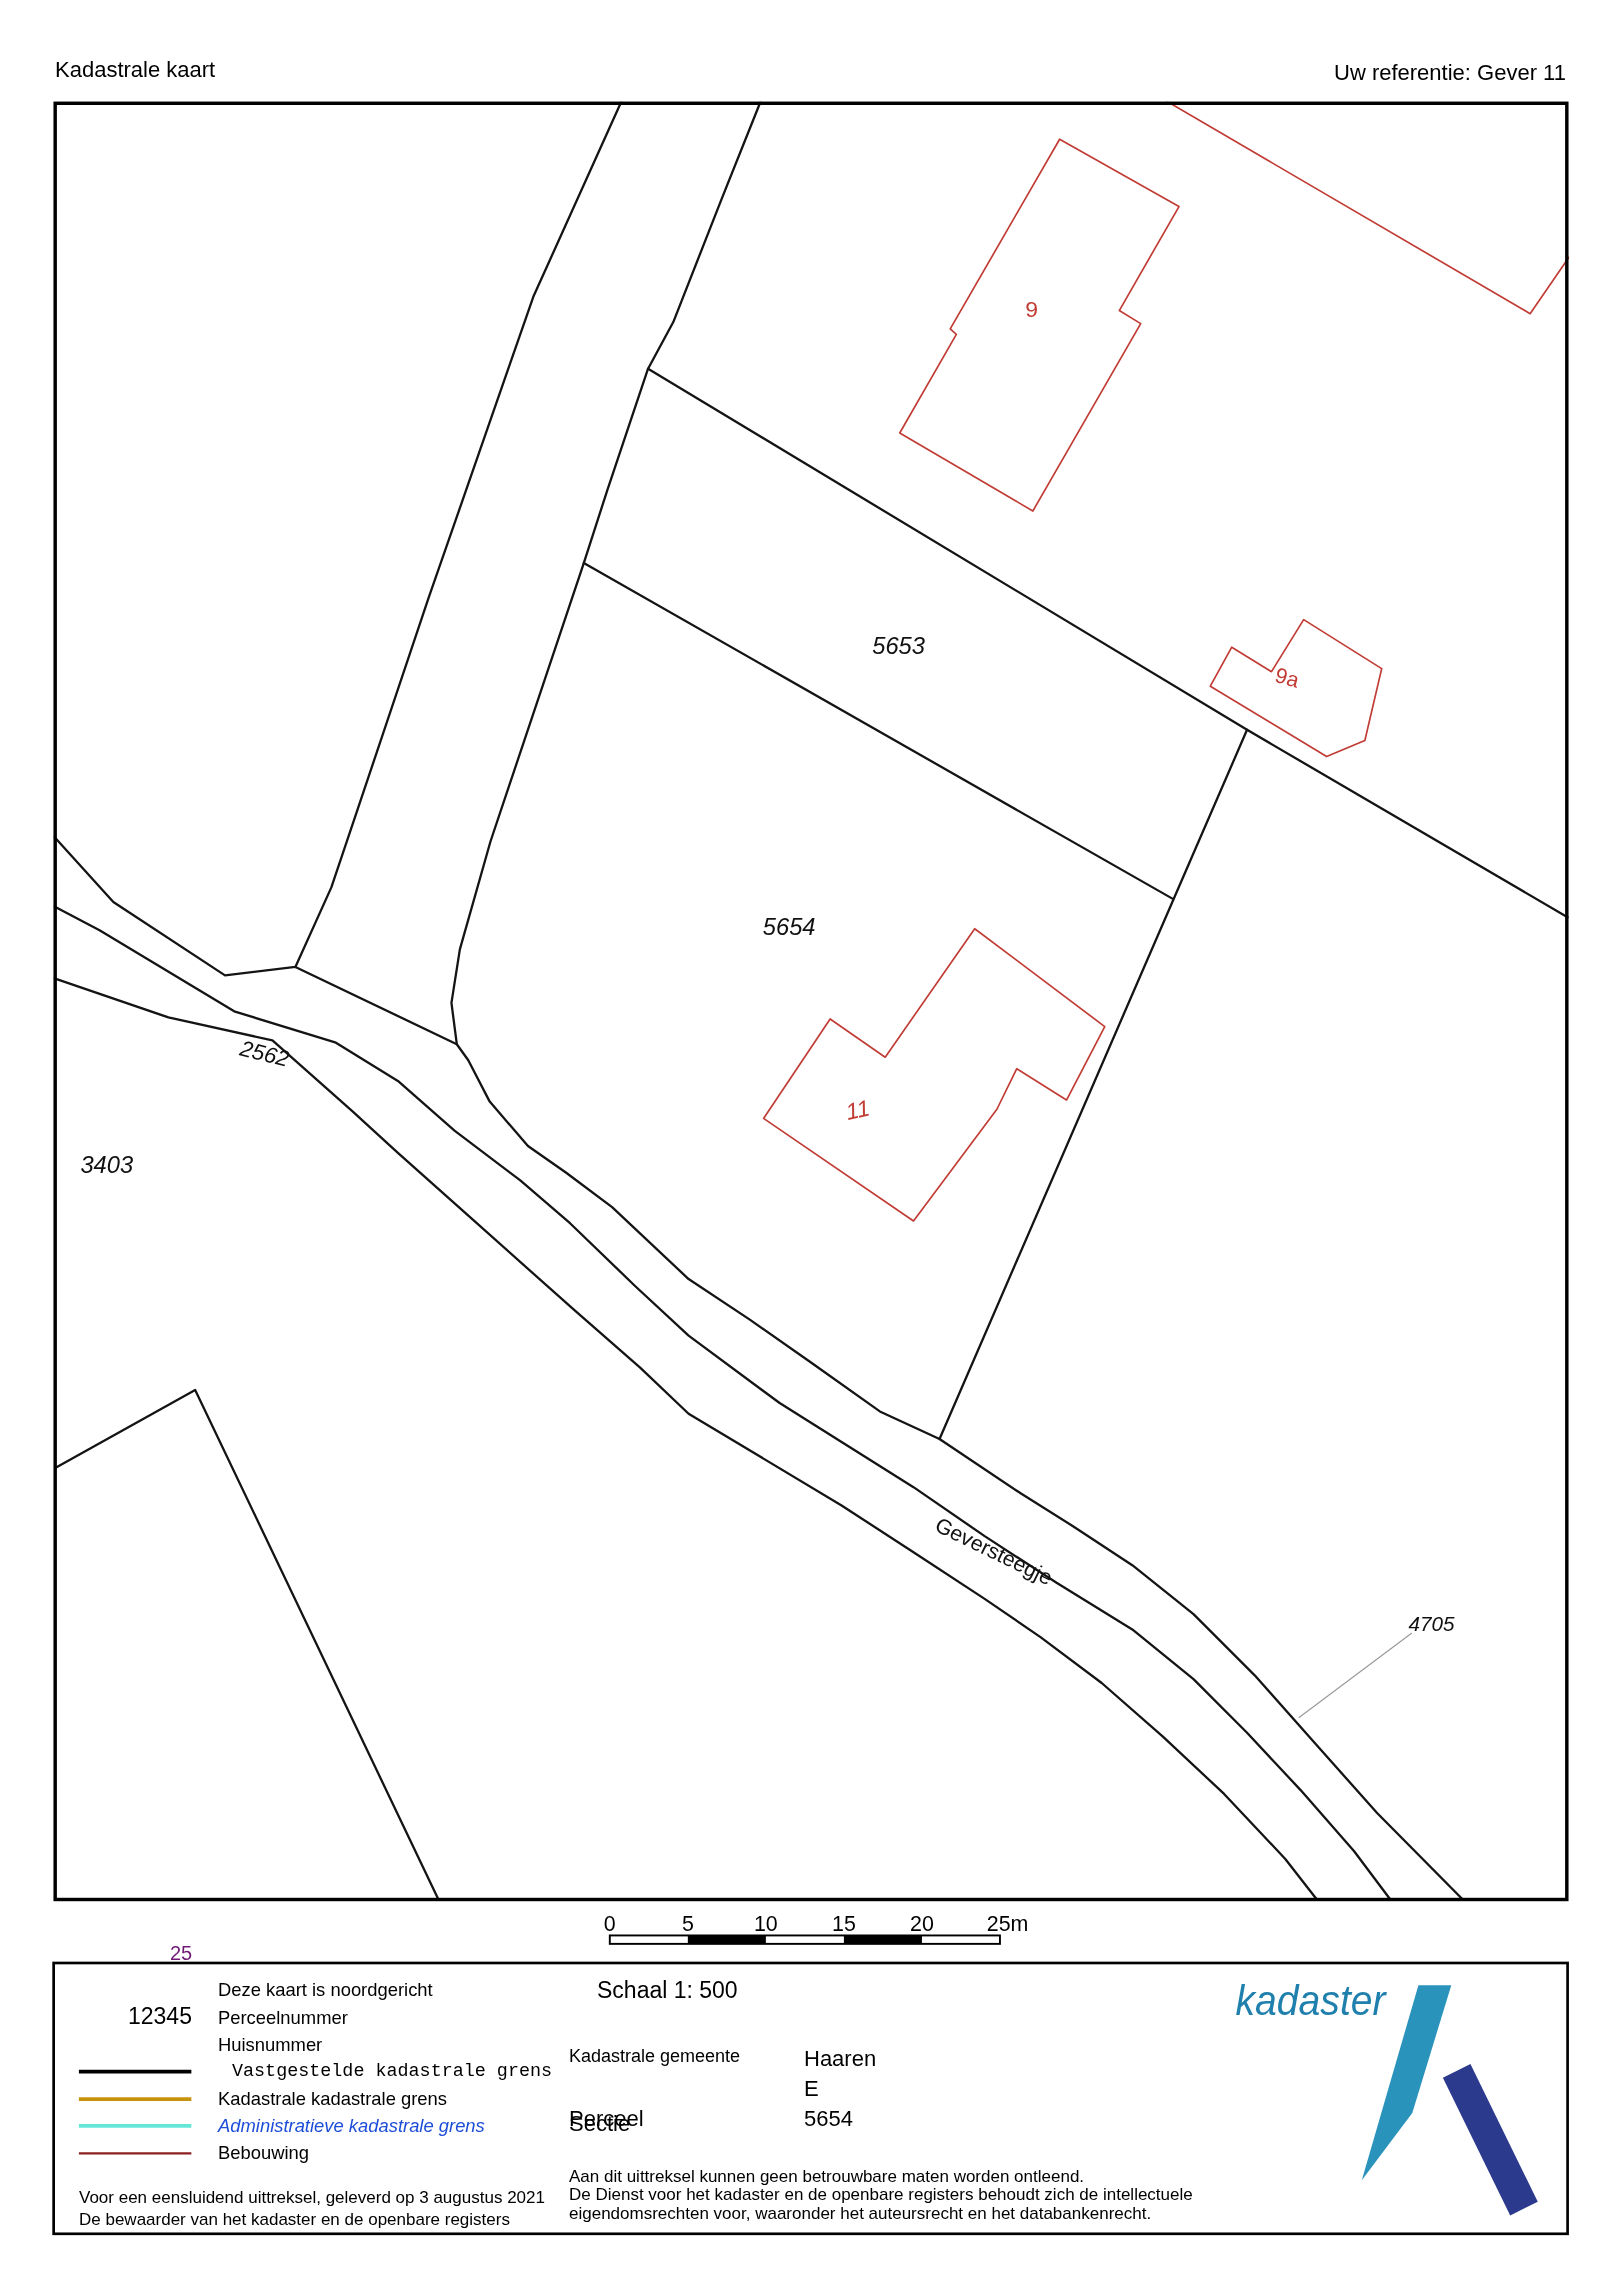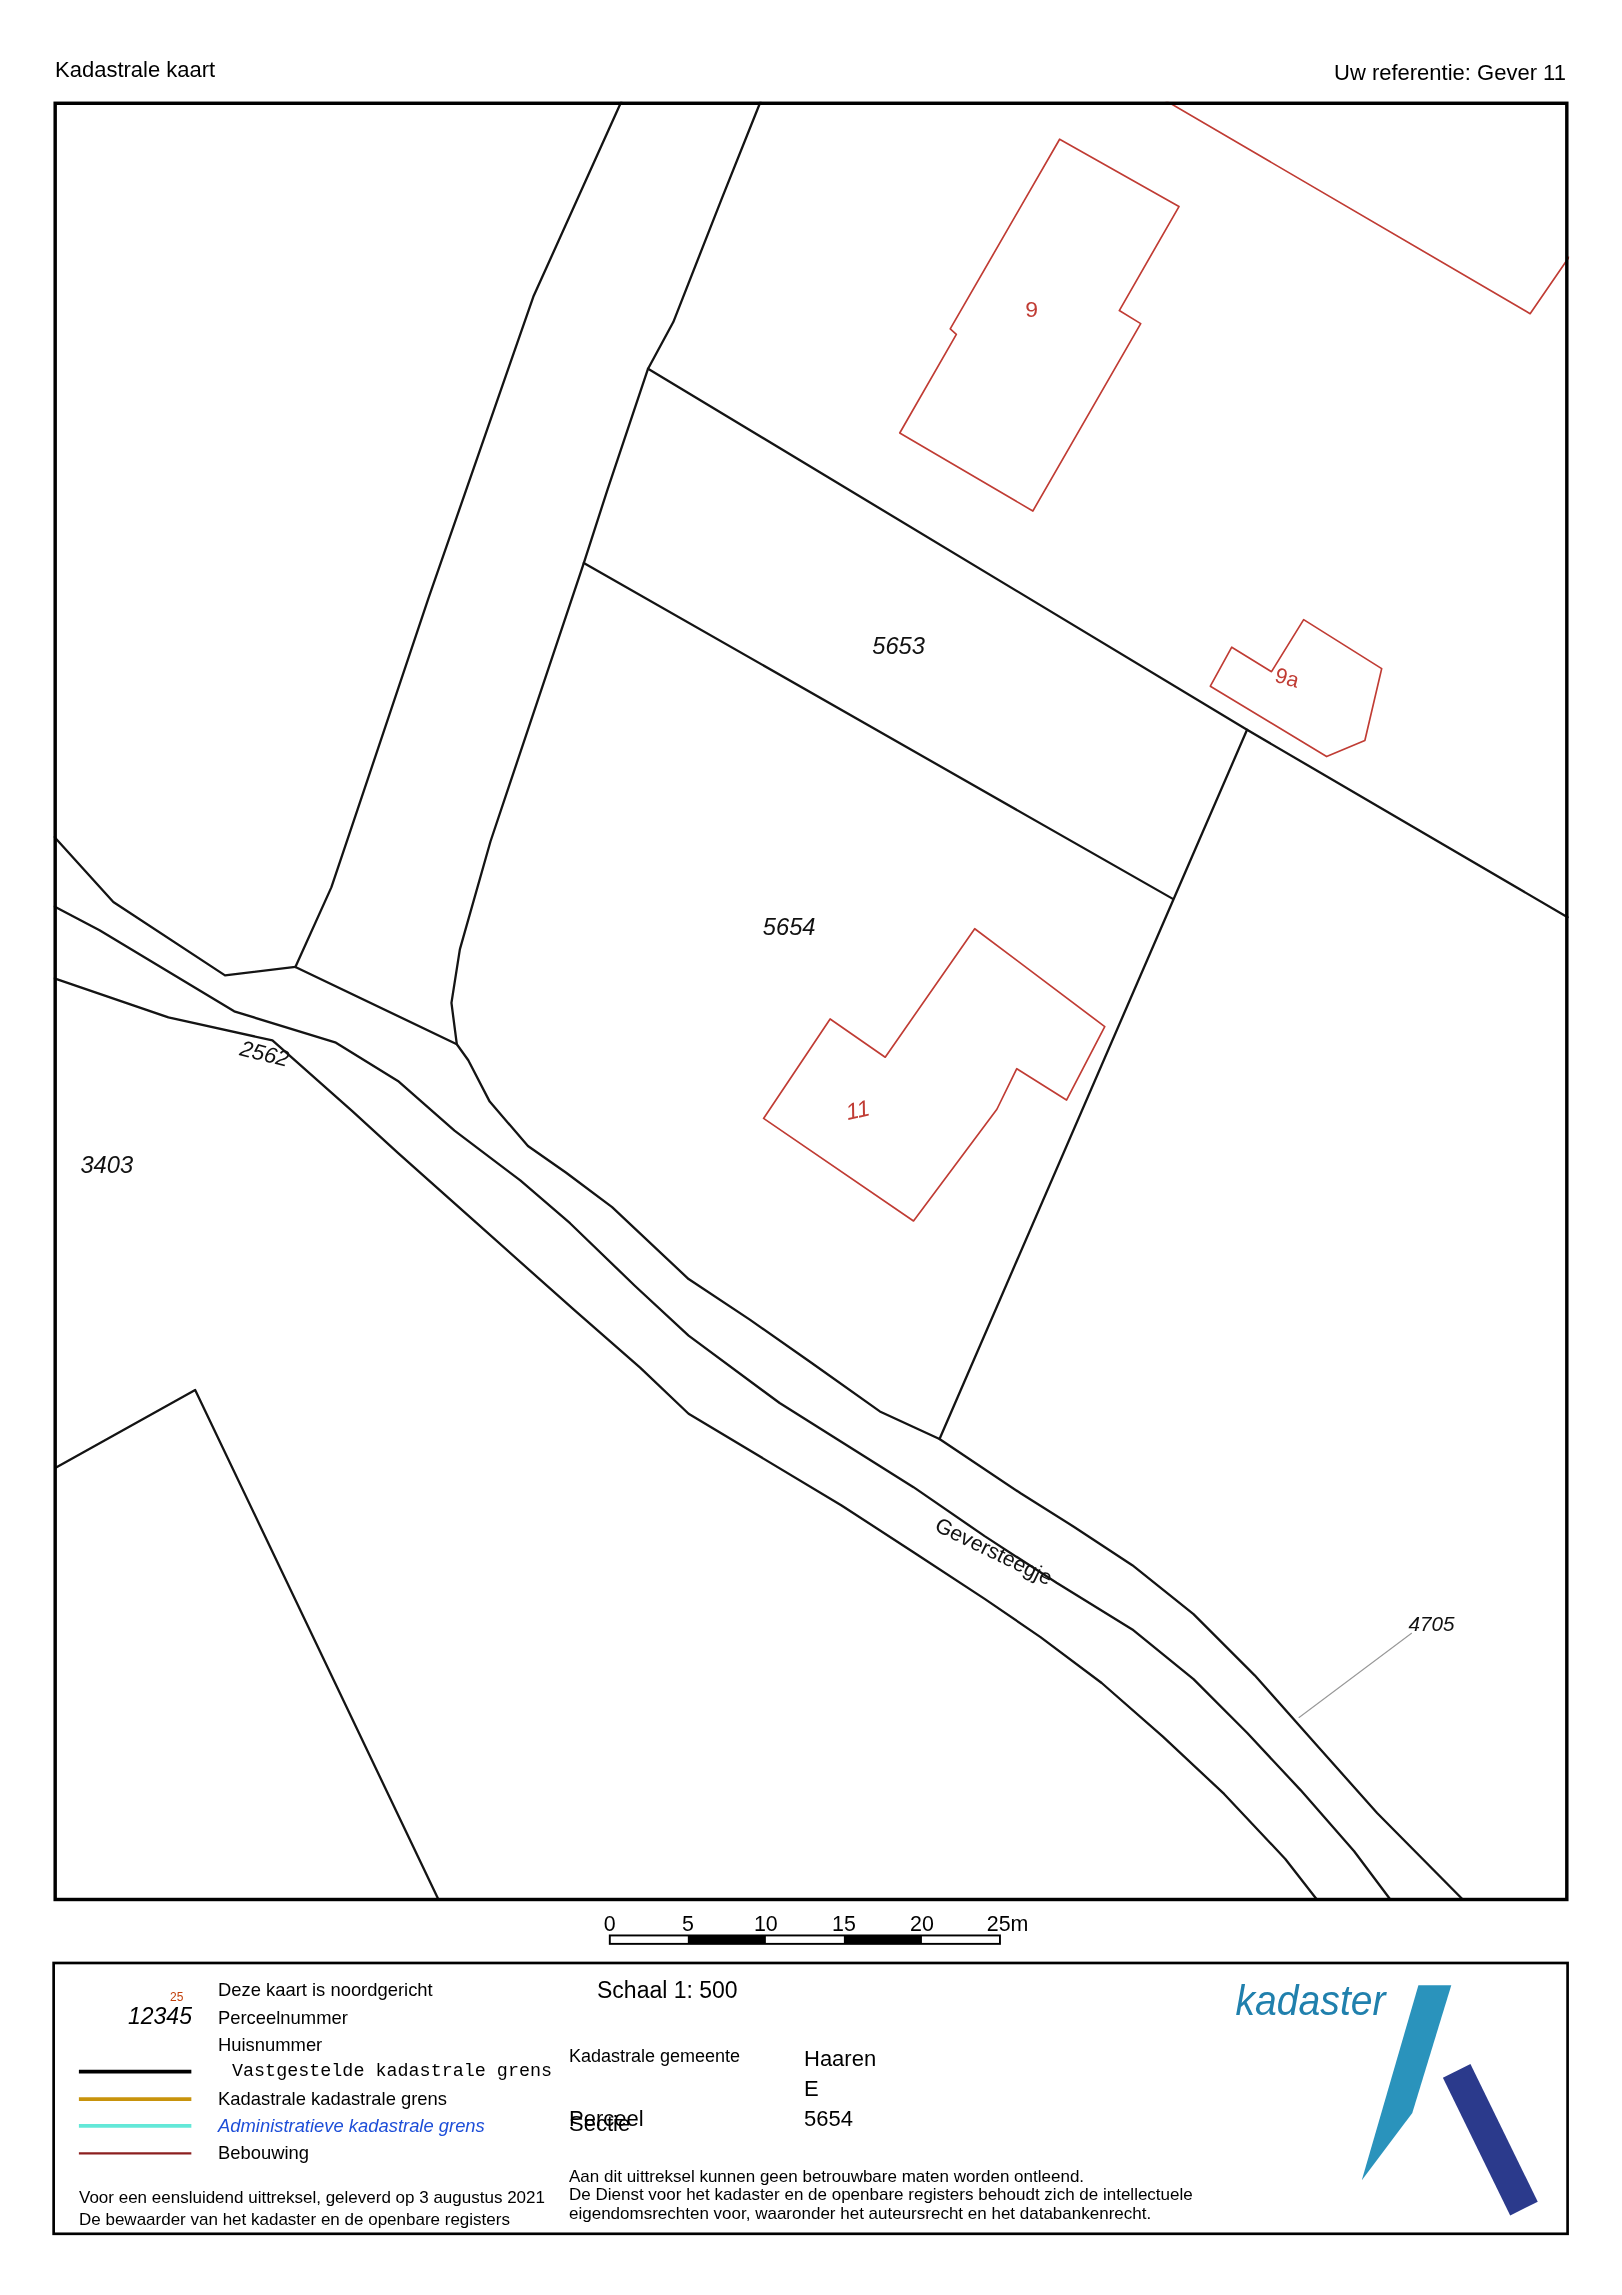"25" div.abs { color: #c2410c -> #701a75; font-size: 12px -> 20px; top: 1990px -> 1942px }
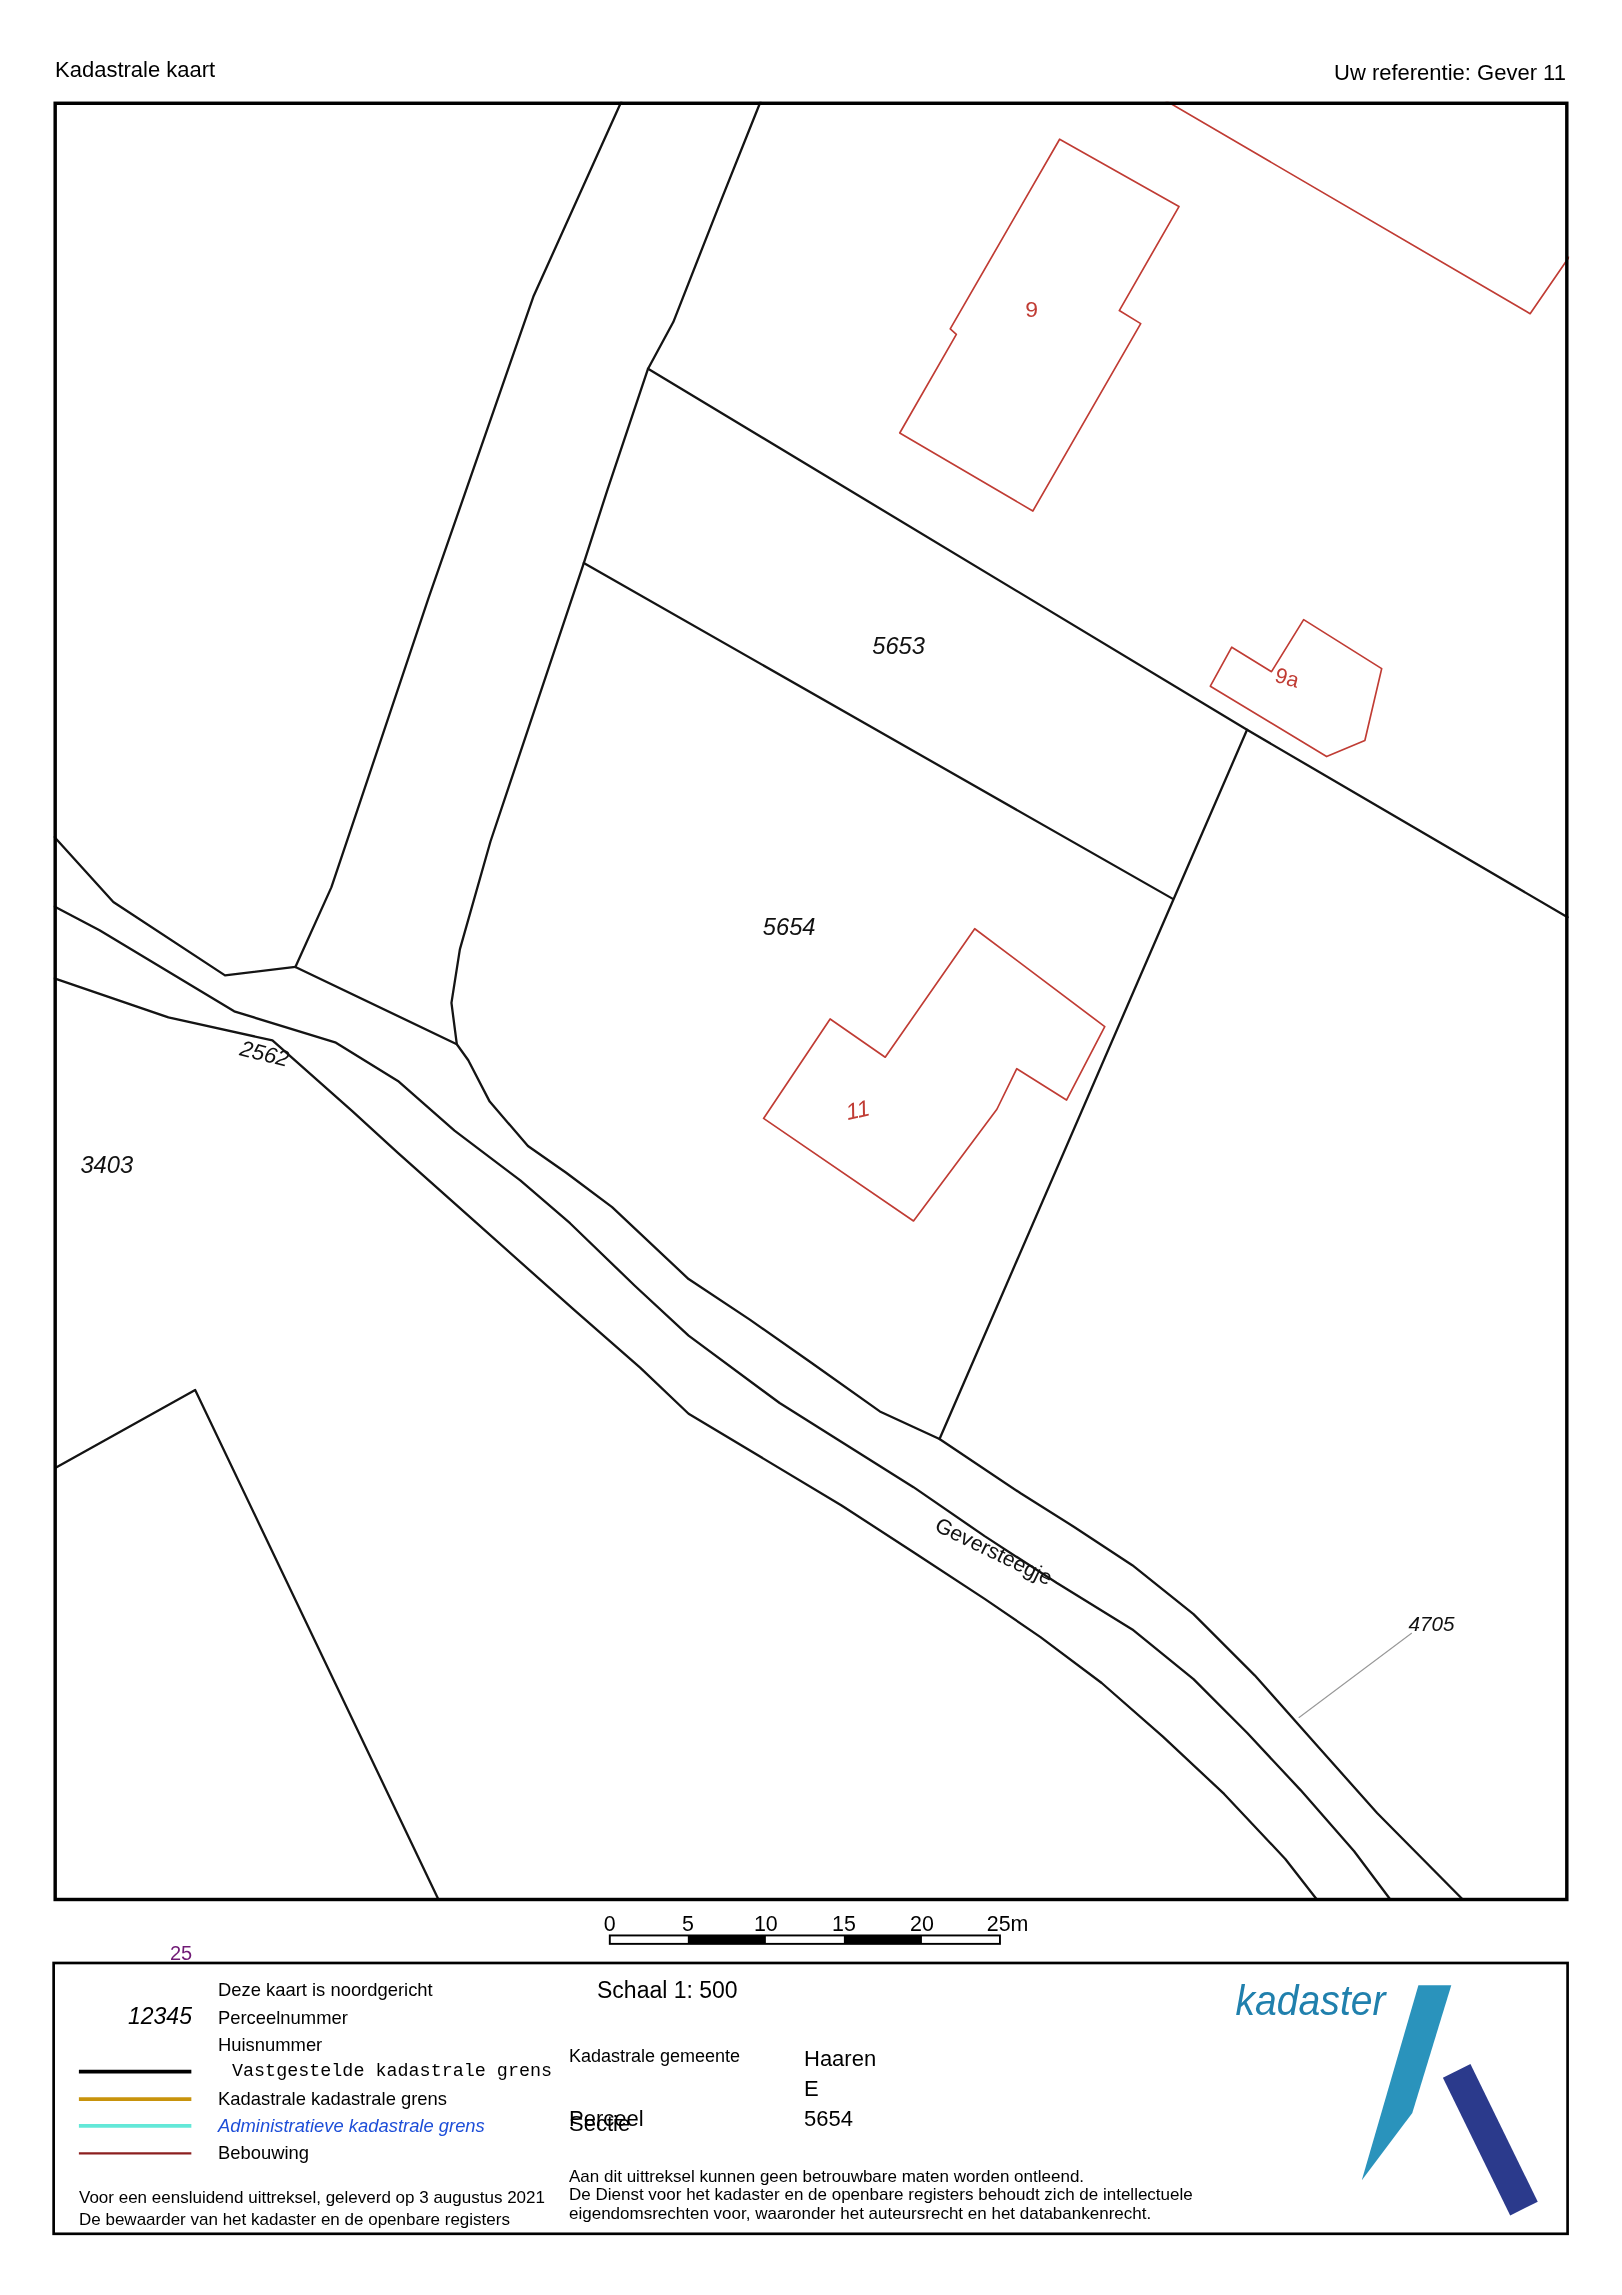"12345" div.abs { font-style: italic -> none }
